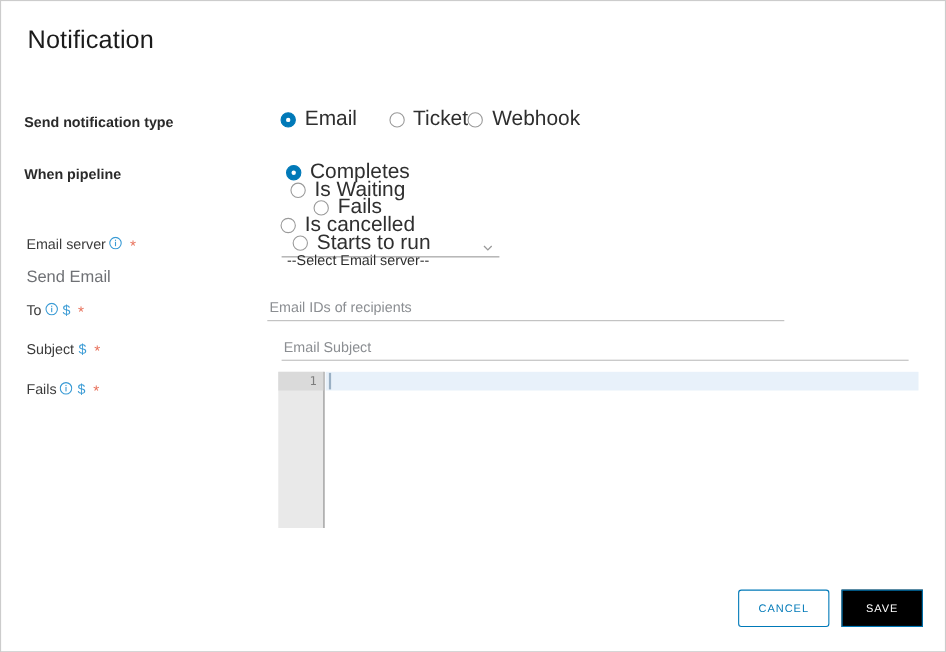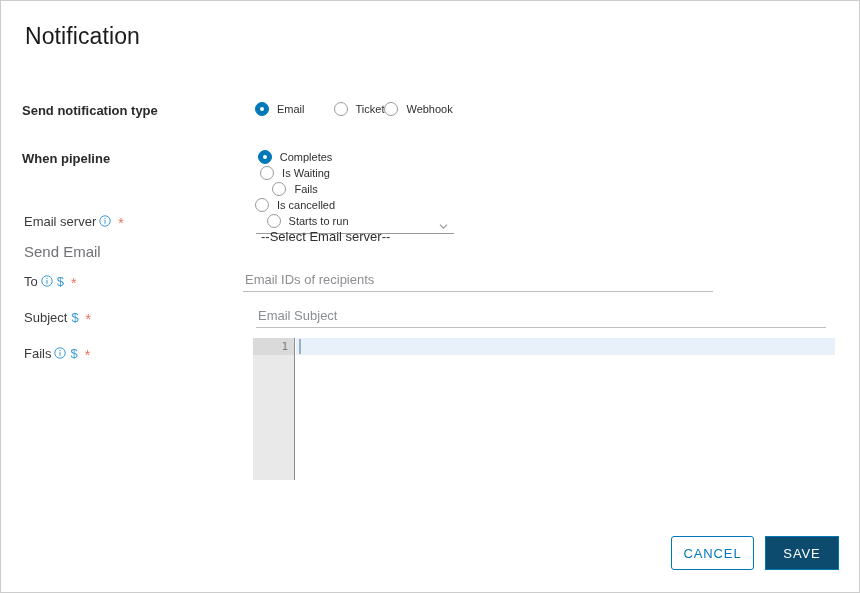"Email" .radio-text { font-size: 11px -> 19px }
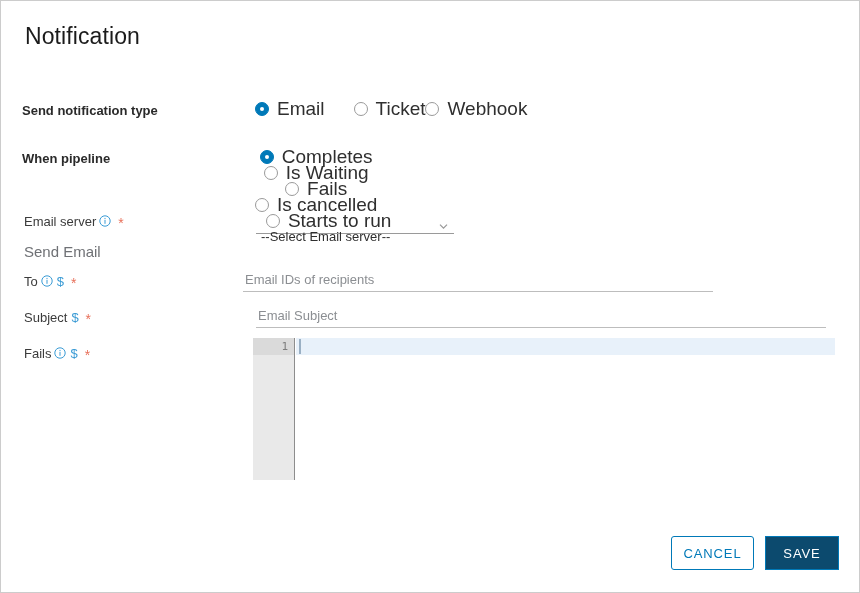"CANCEL" .btn { font-size: 13px -> 10px }
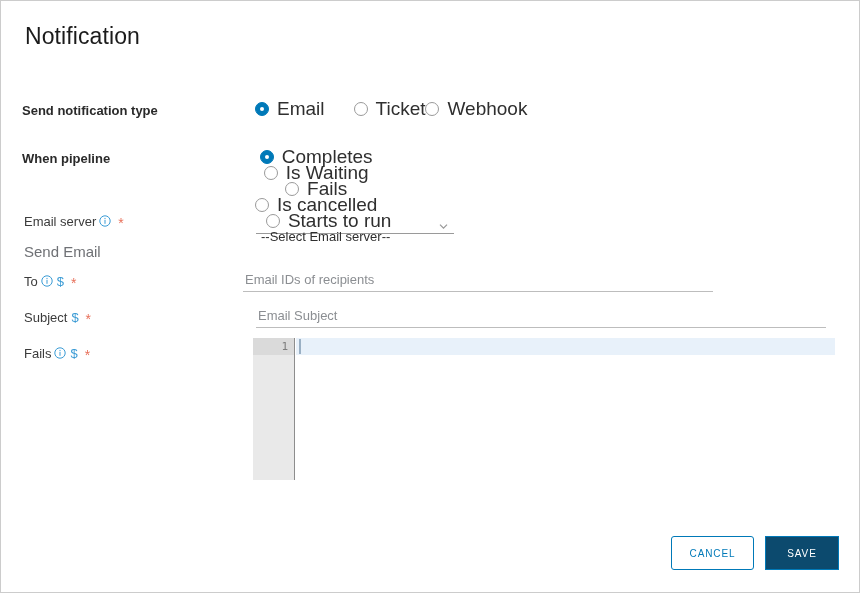"SAVE" #save-btn { background: #0c4a6e -> #000000 }
